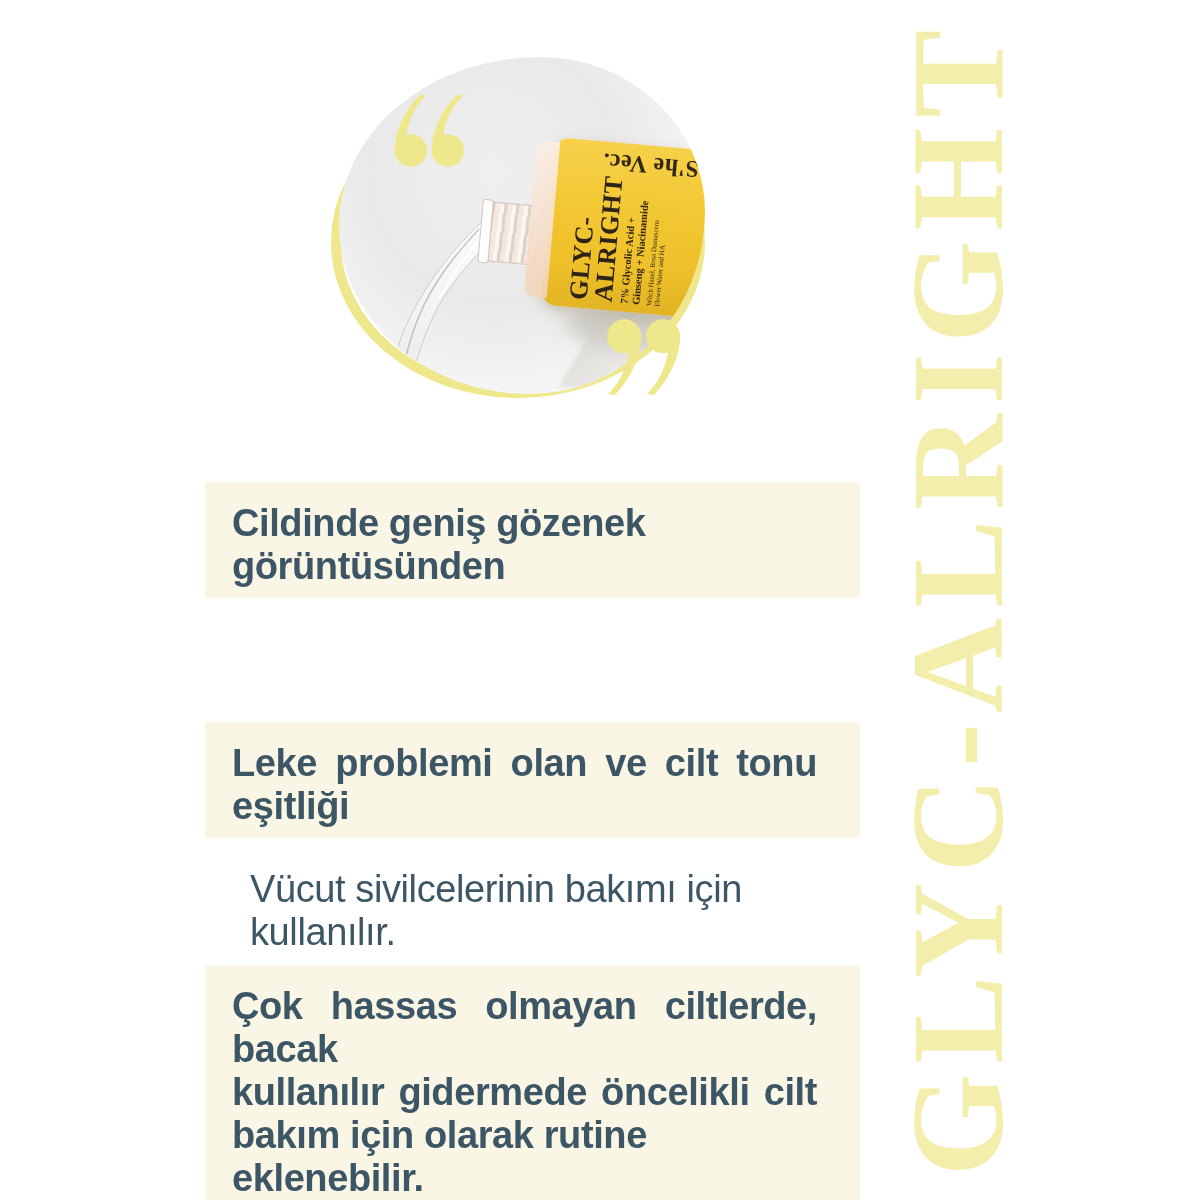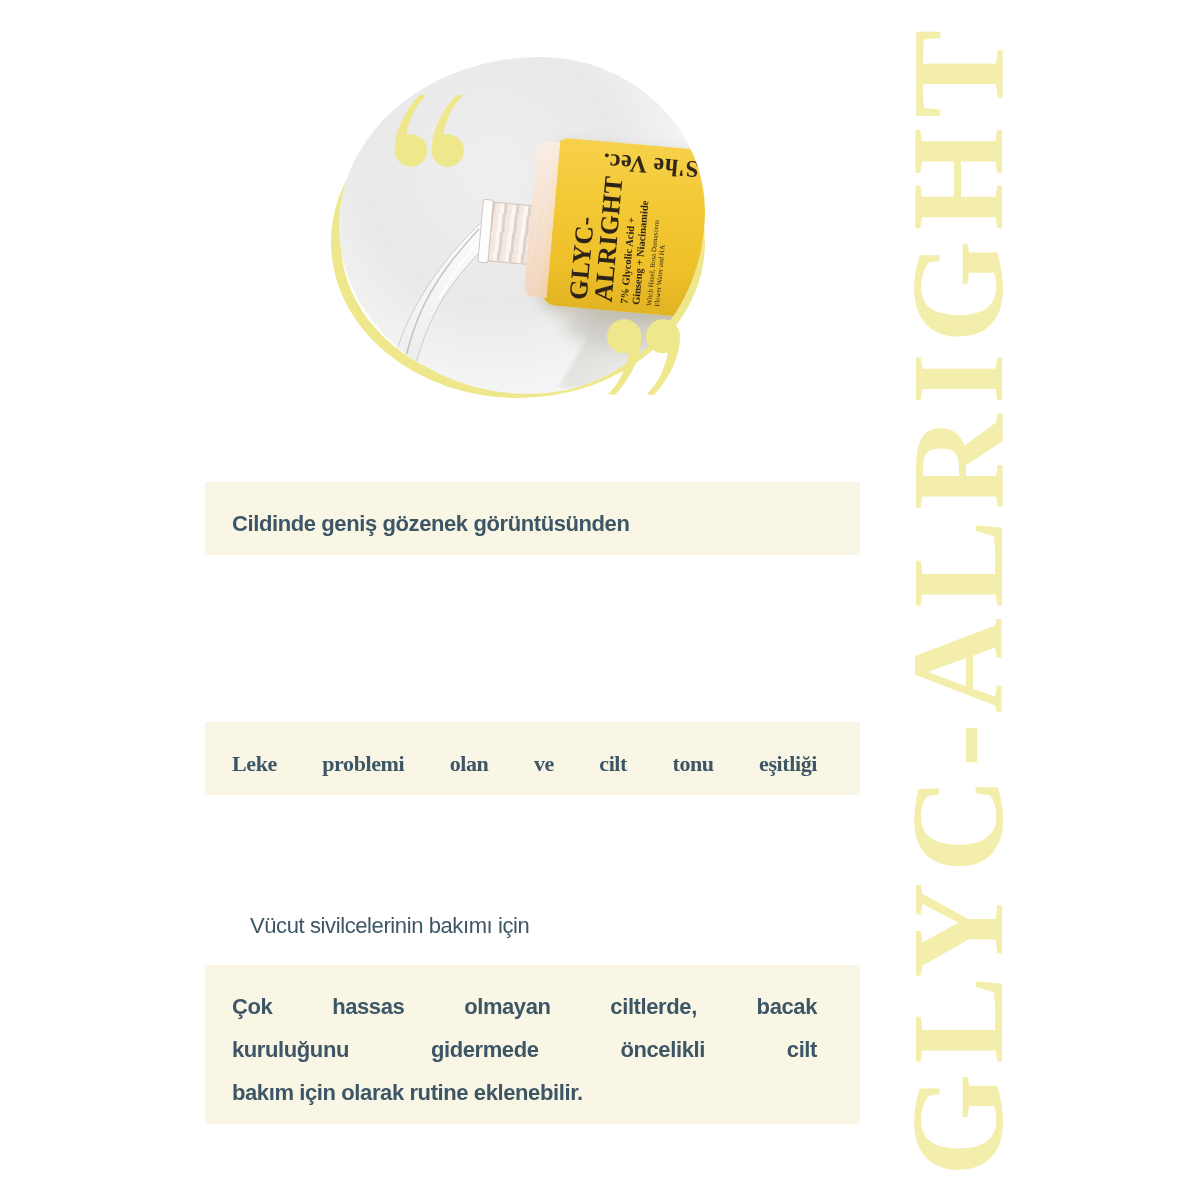"Cildinde geniş gözenek görüntüsünden" .benefit { font-size: 22px -> 38px }
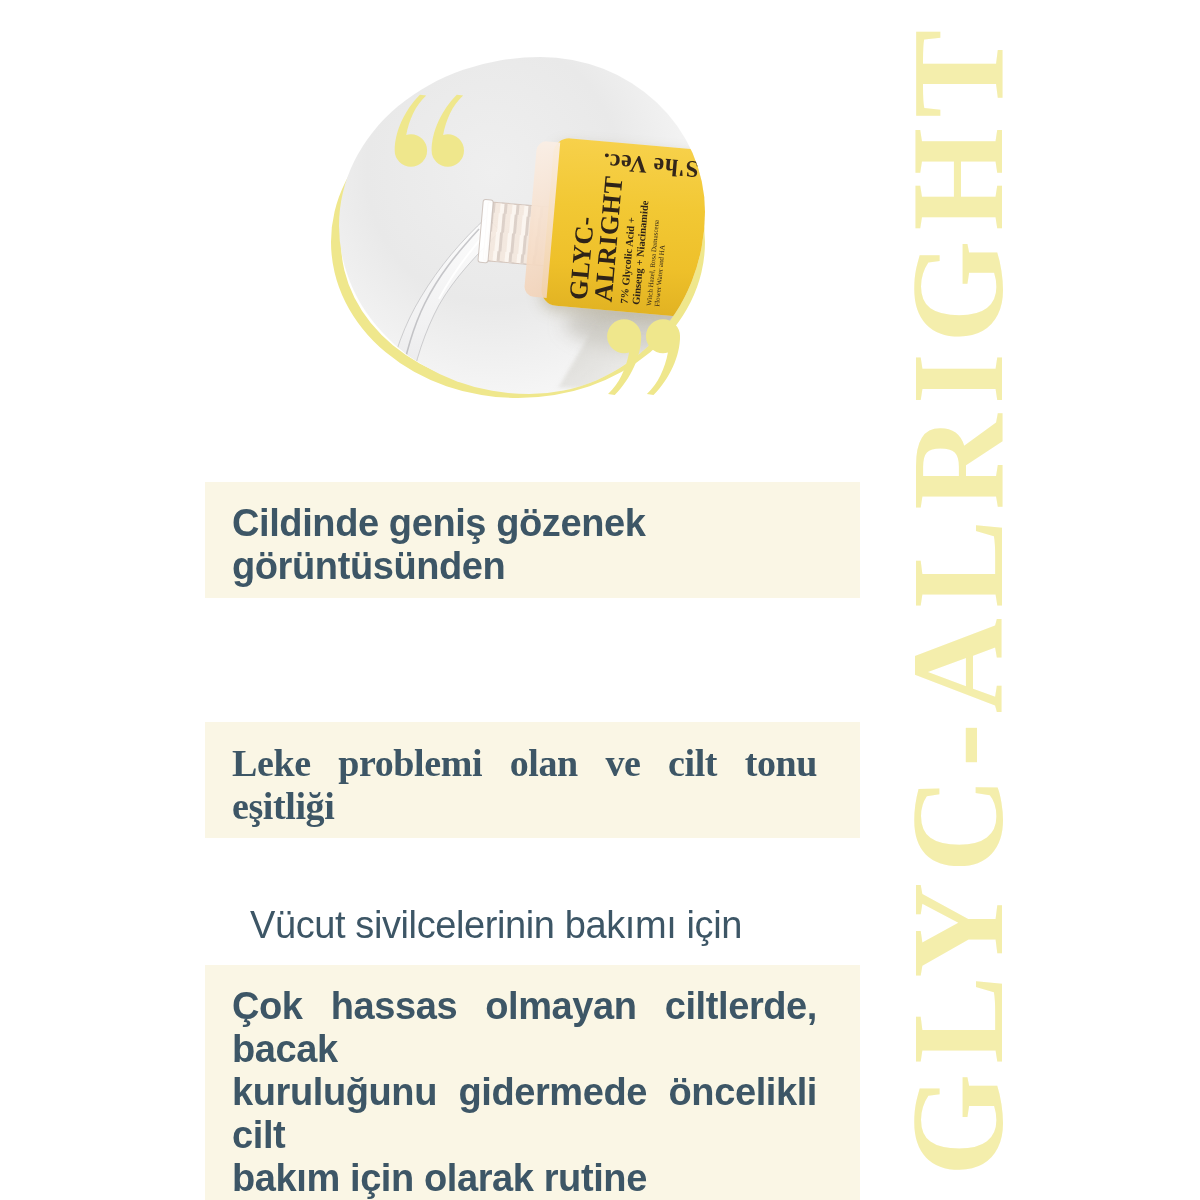"Leke problemi olan ve cilt" .b3 { font-family: Liberation Serif, serif -> none }
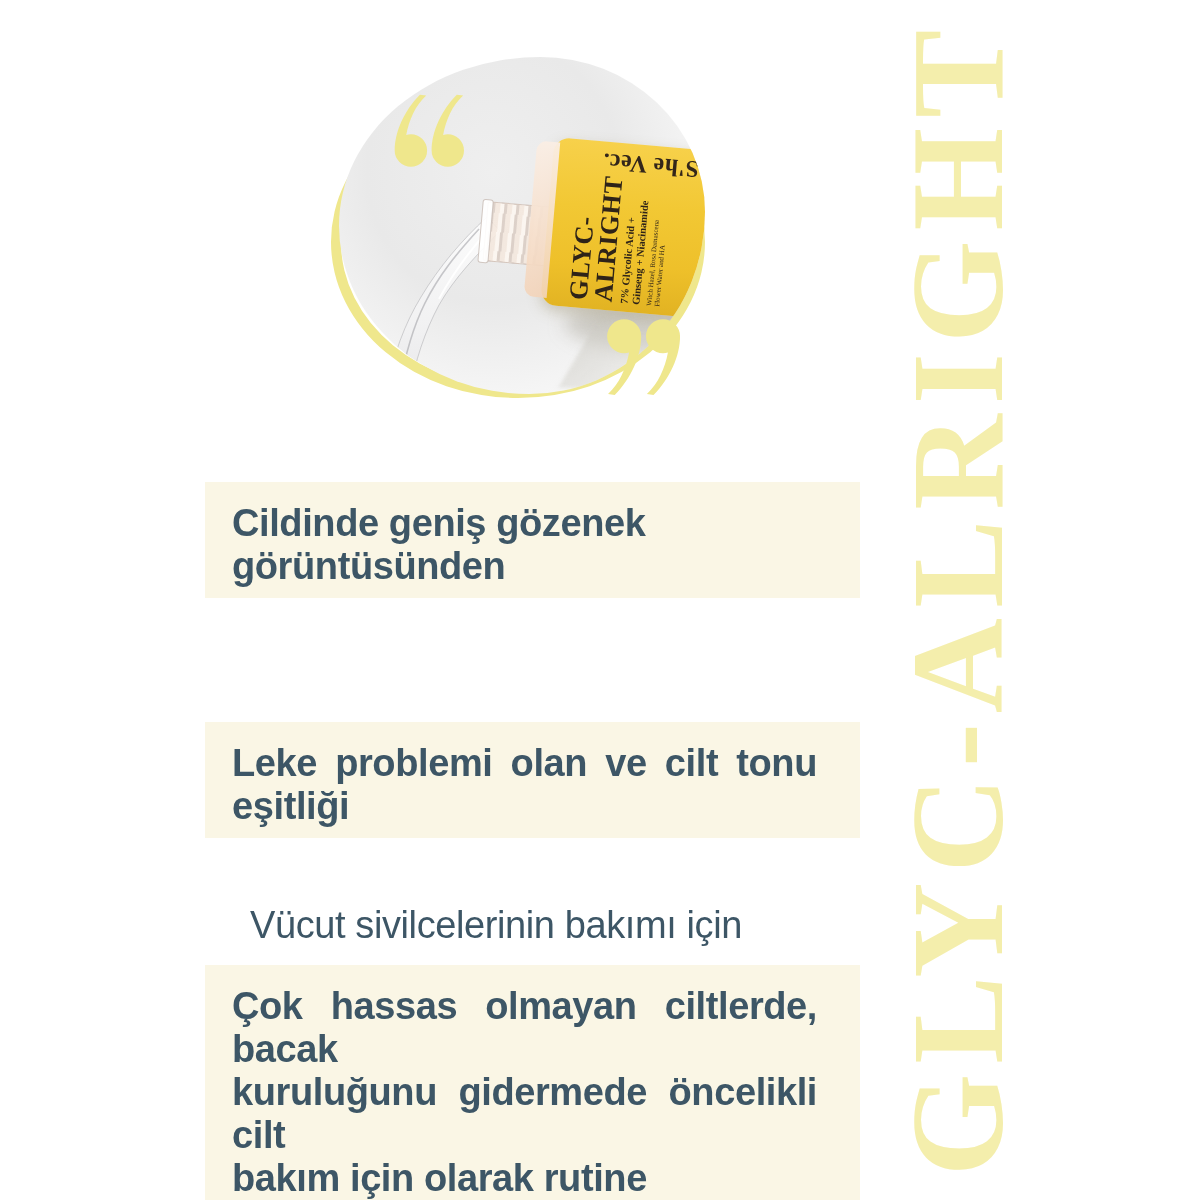"Vücut sivilcelerinin bakımı için" .b4 { top: 884px -> 848px }
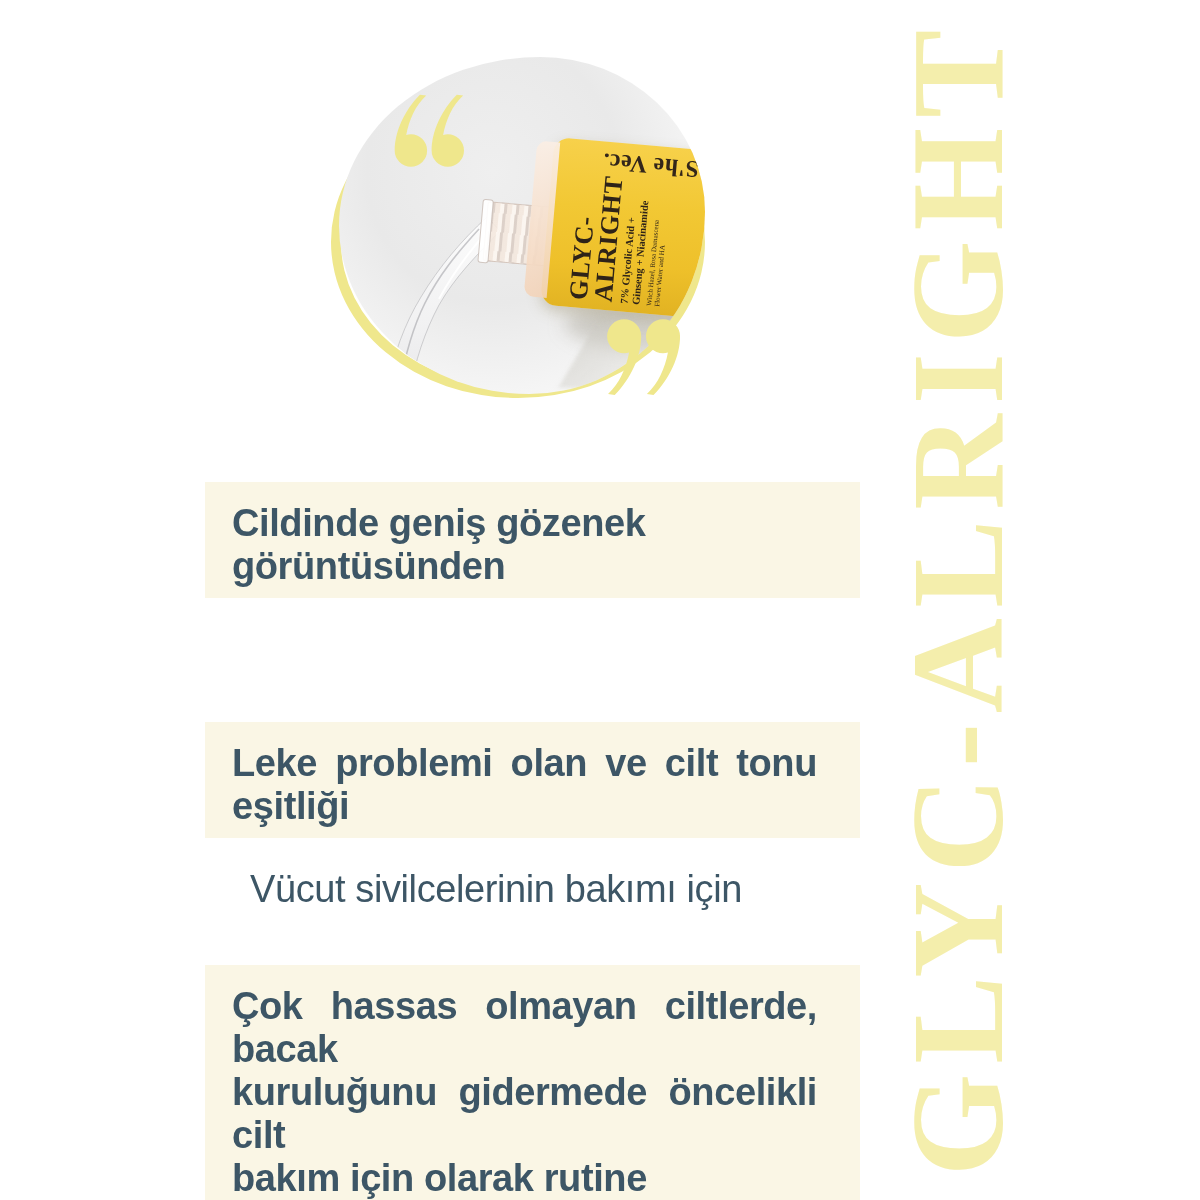"kullanılır." div.line { html: none -> <div>kullanılır.</div> }
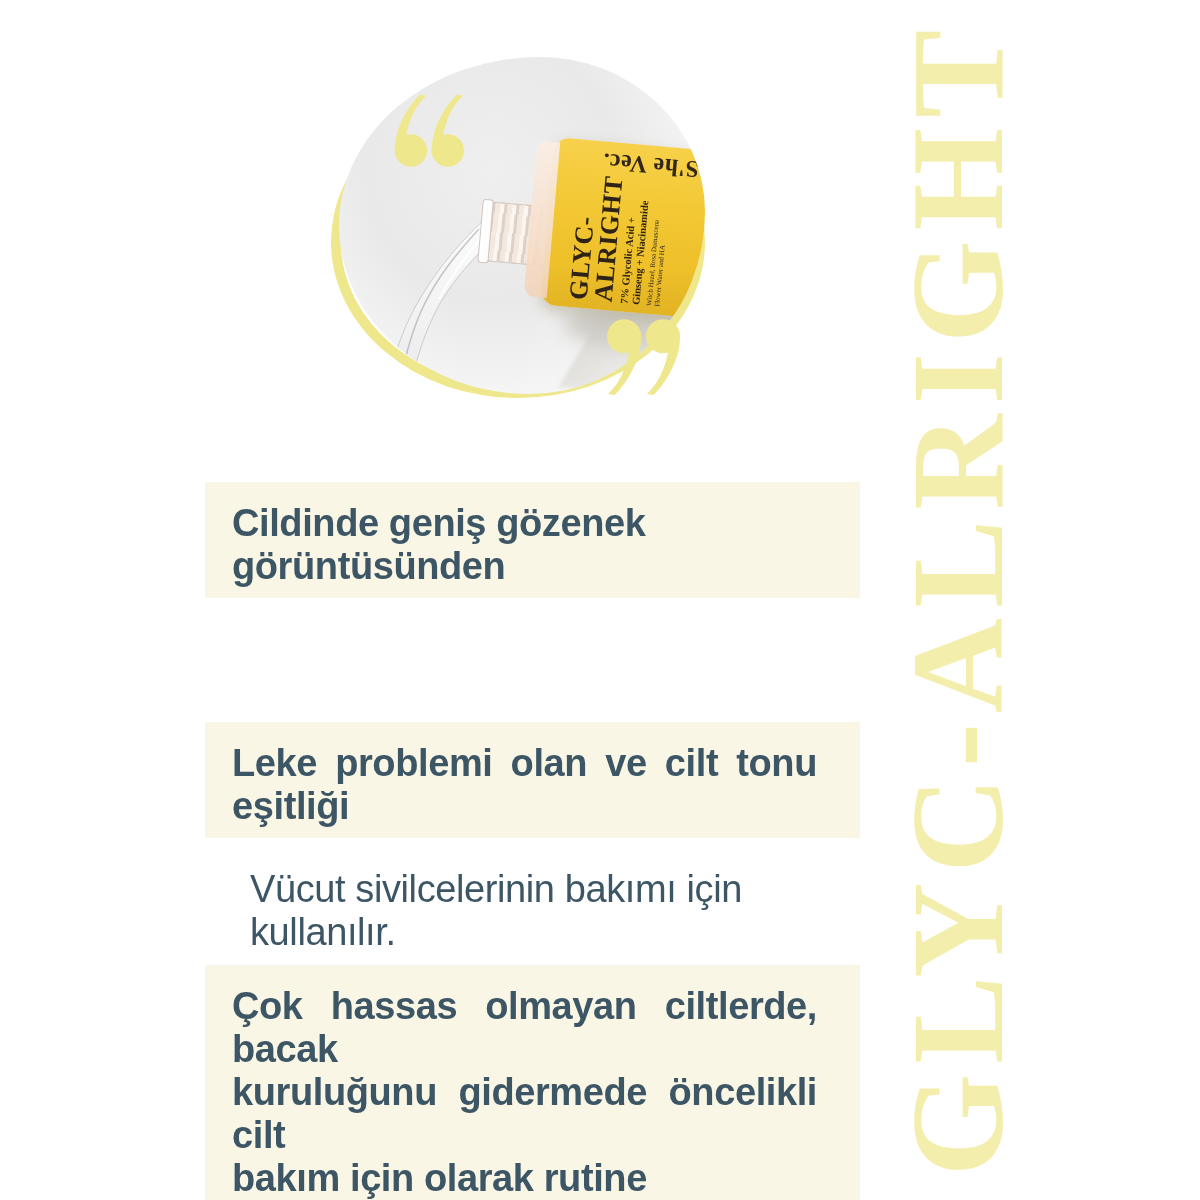"kuruluğunu gidermede öncelikli cilt" div.line { text: kuruluğunu -> kullanılır }
